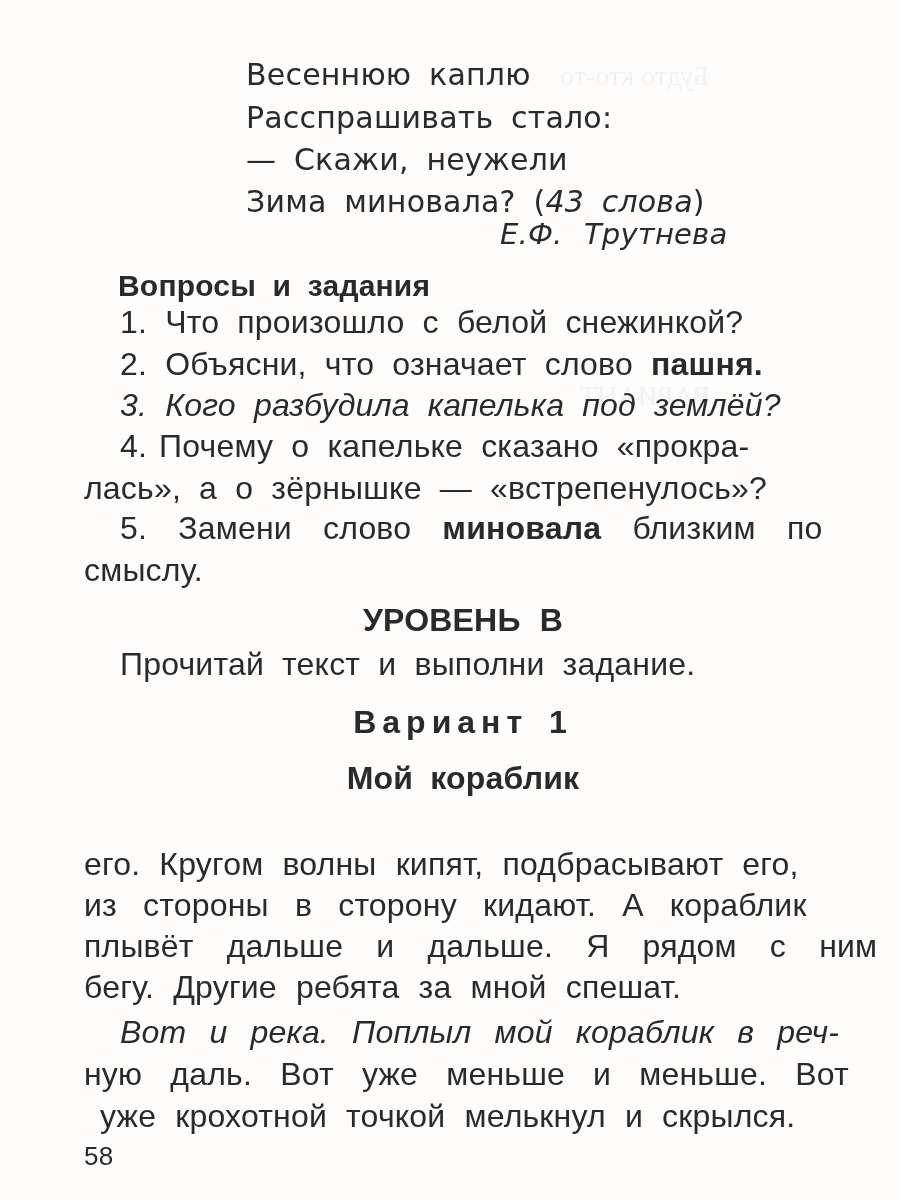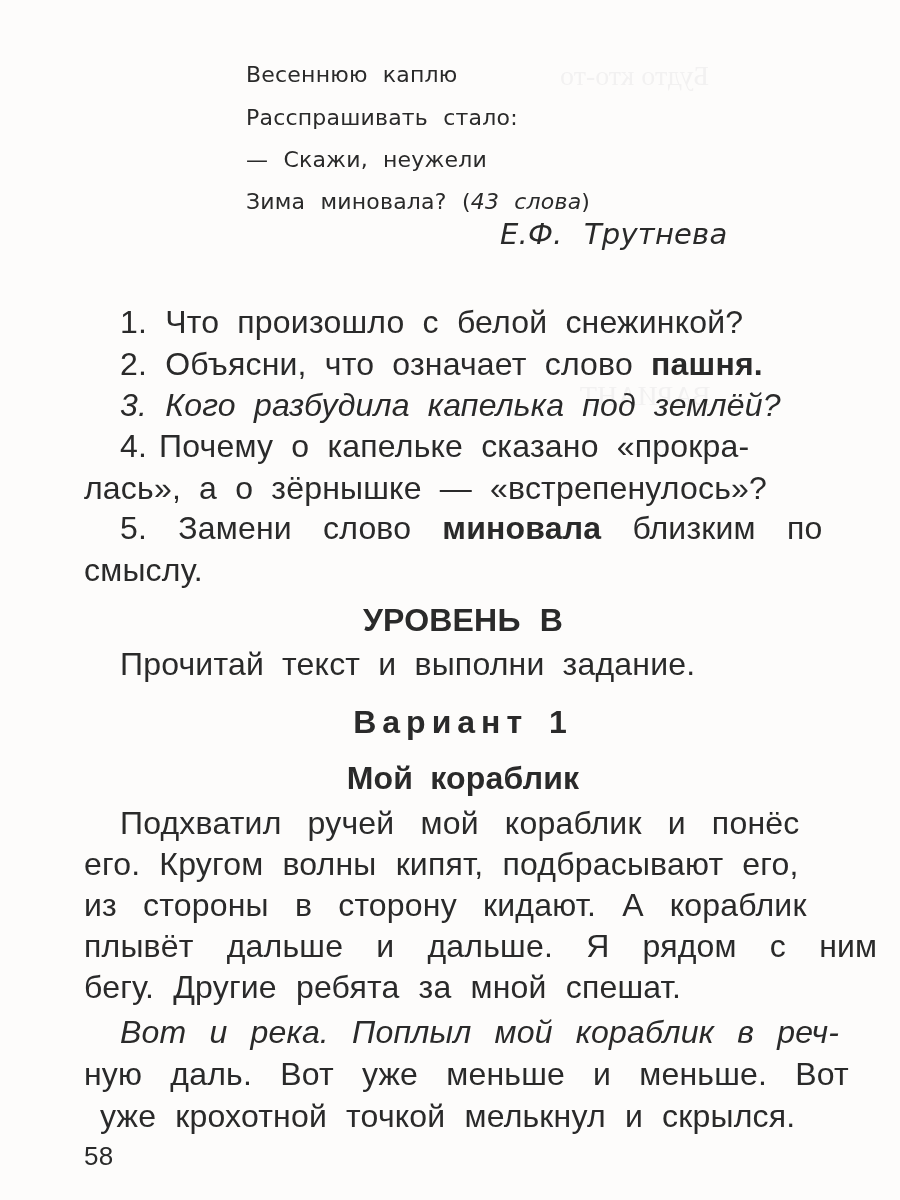"Весеннюю каплю" .poem { font-size: 22px -> 30px }
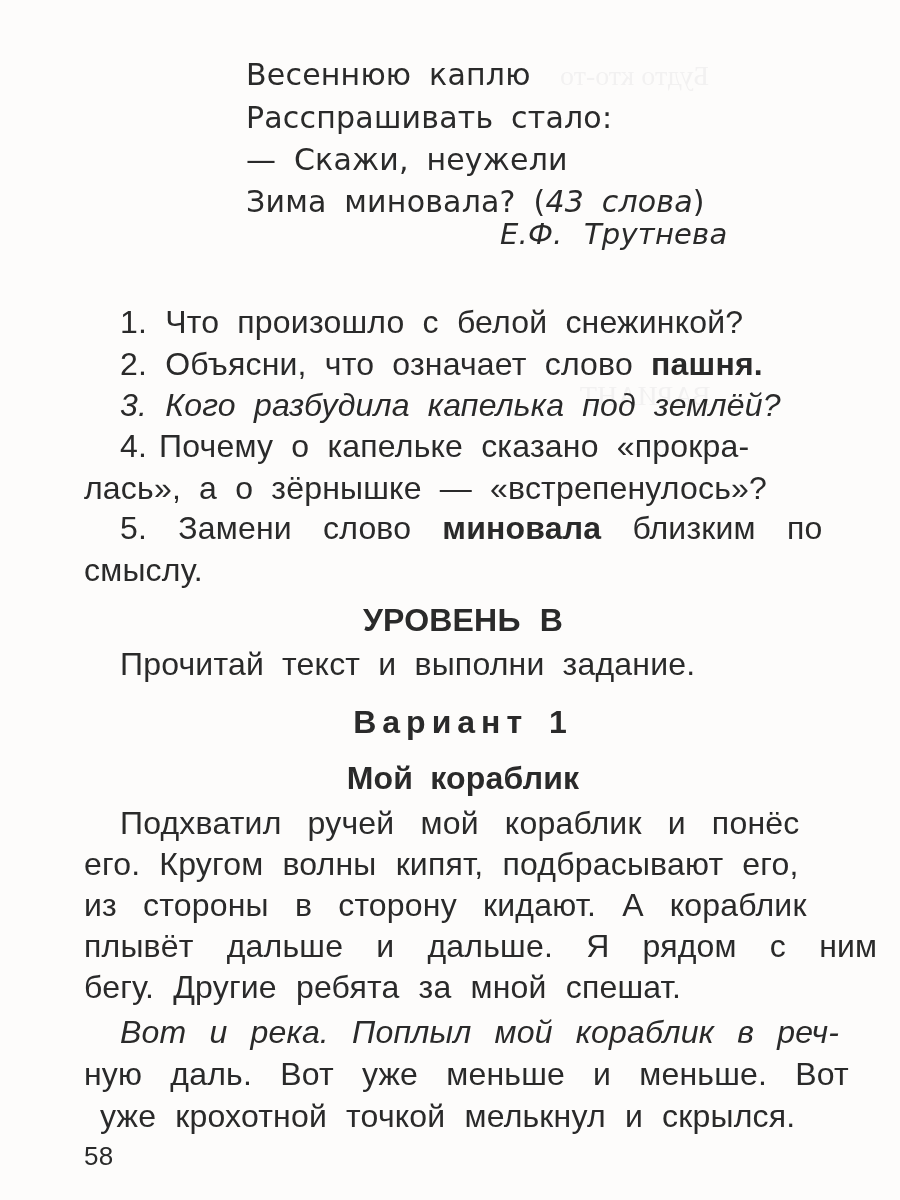"Вопросы и задания" div.line { html: none -> <div>Вопросы и задания</div> }
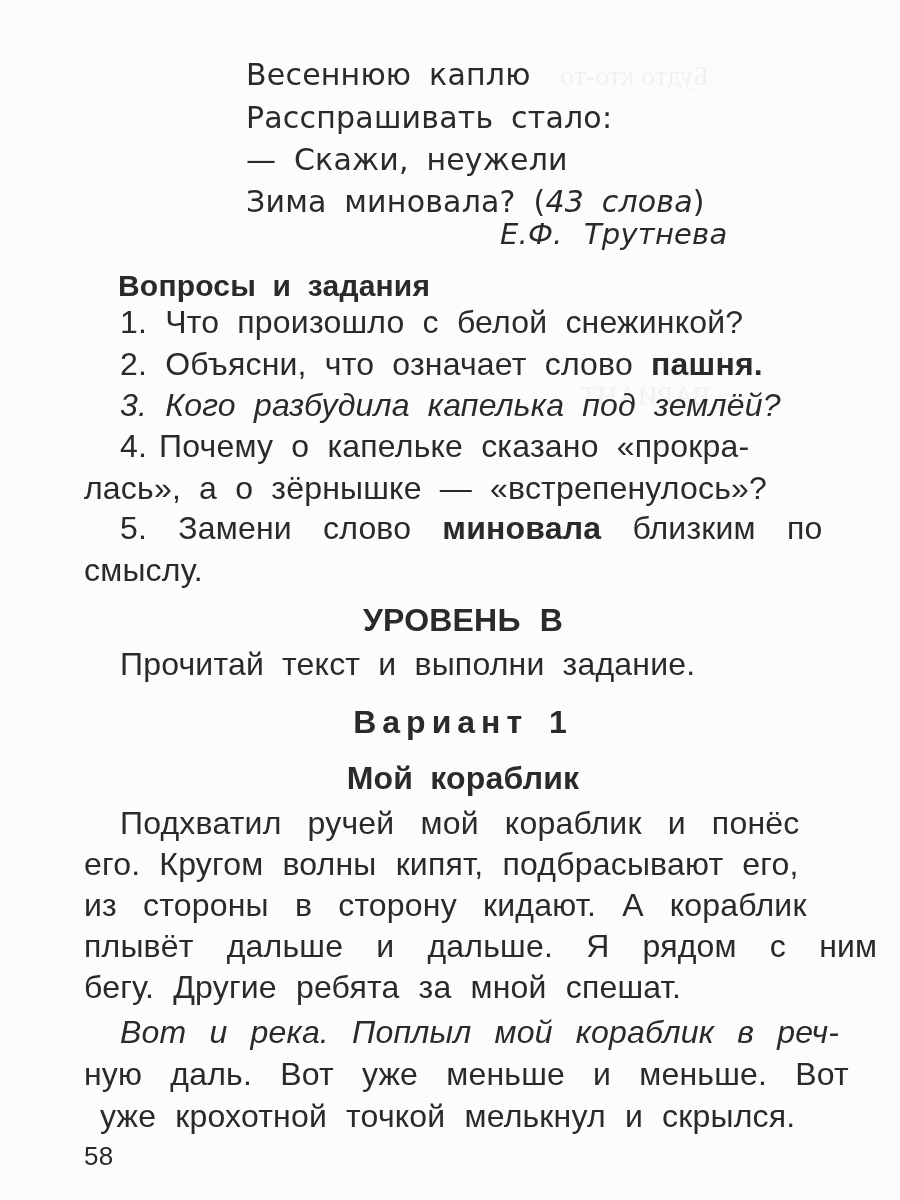"Подхватил ручей мой кораблик и" div.line { html: <div>Подхватил ручей мой кораблик и понёс</div> -> none }
